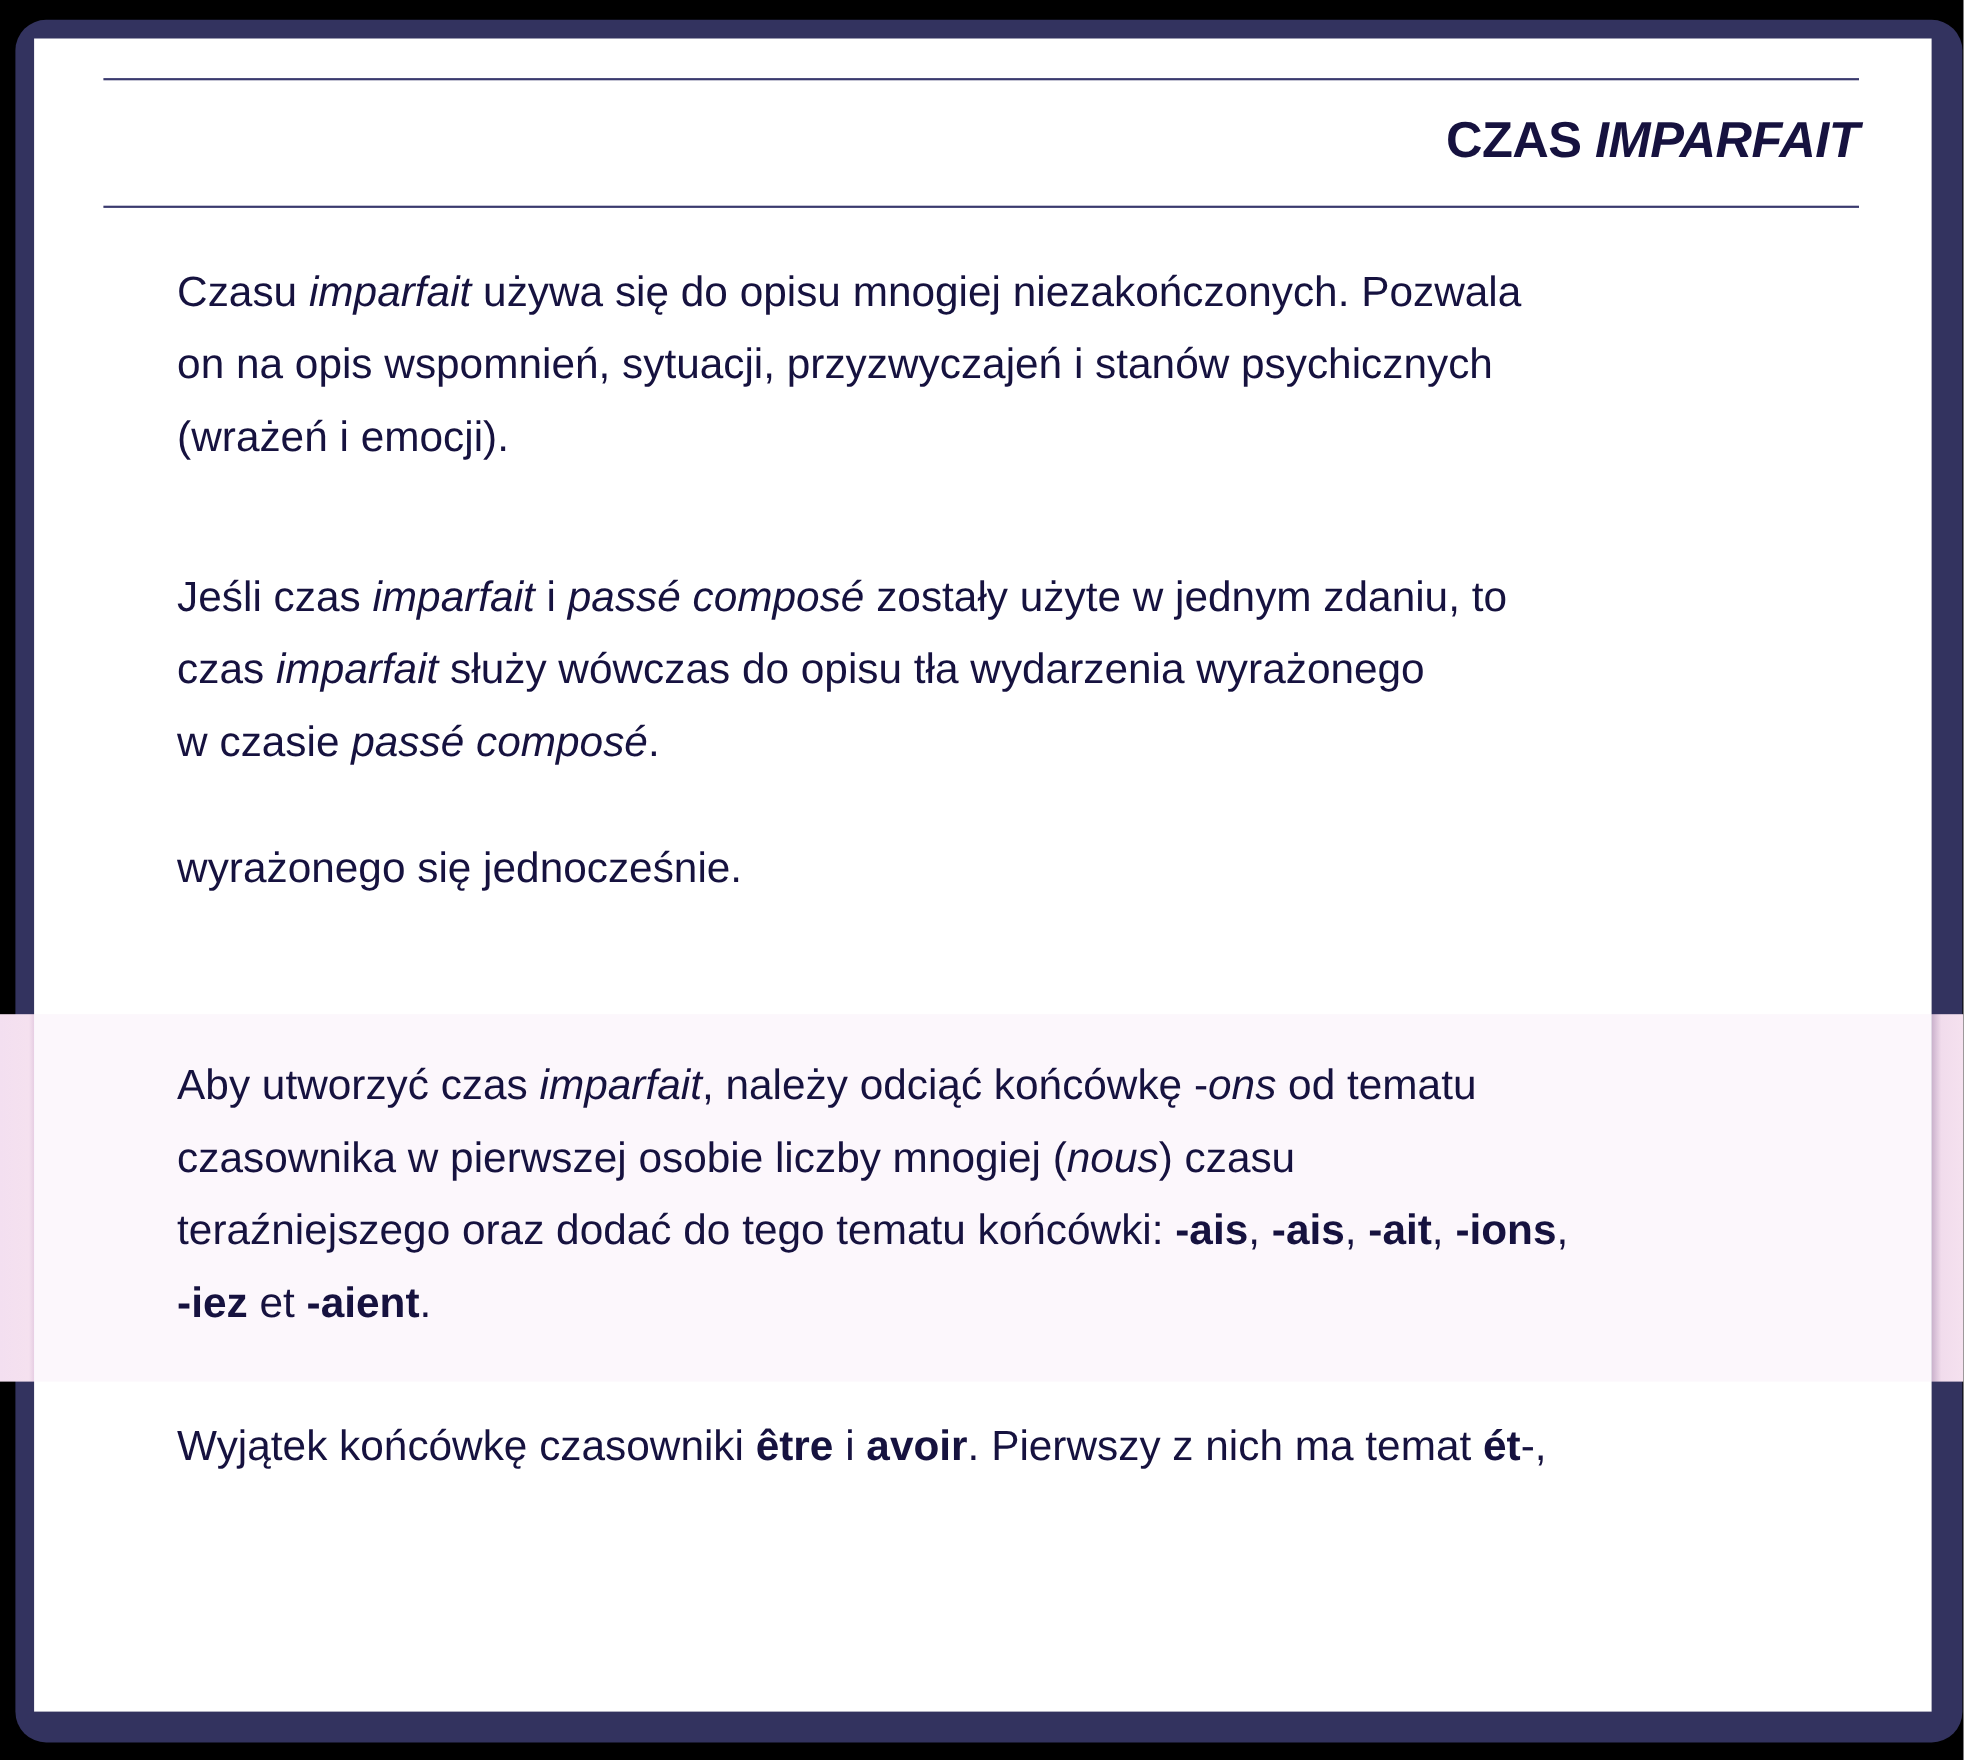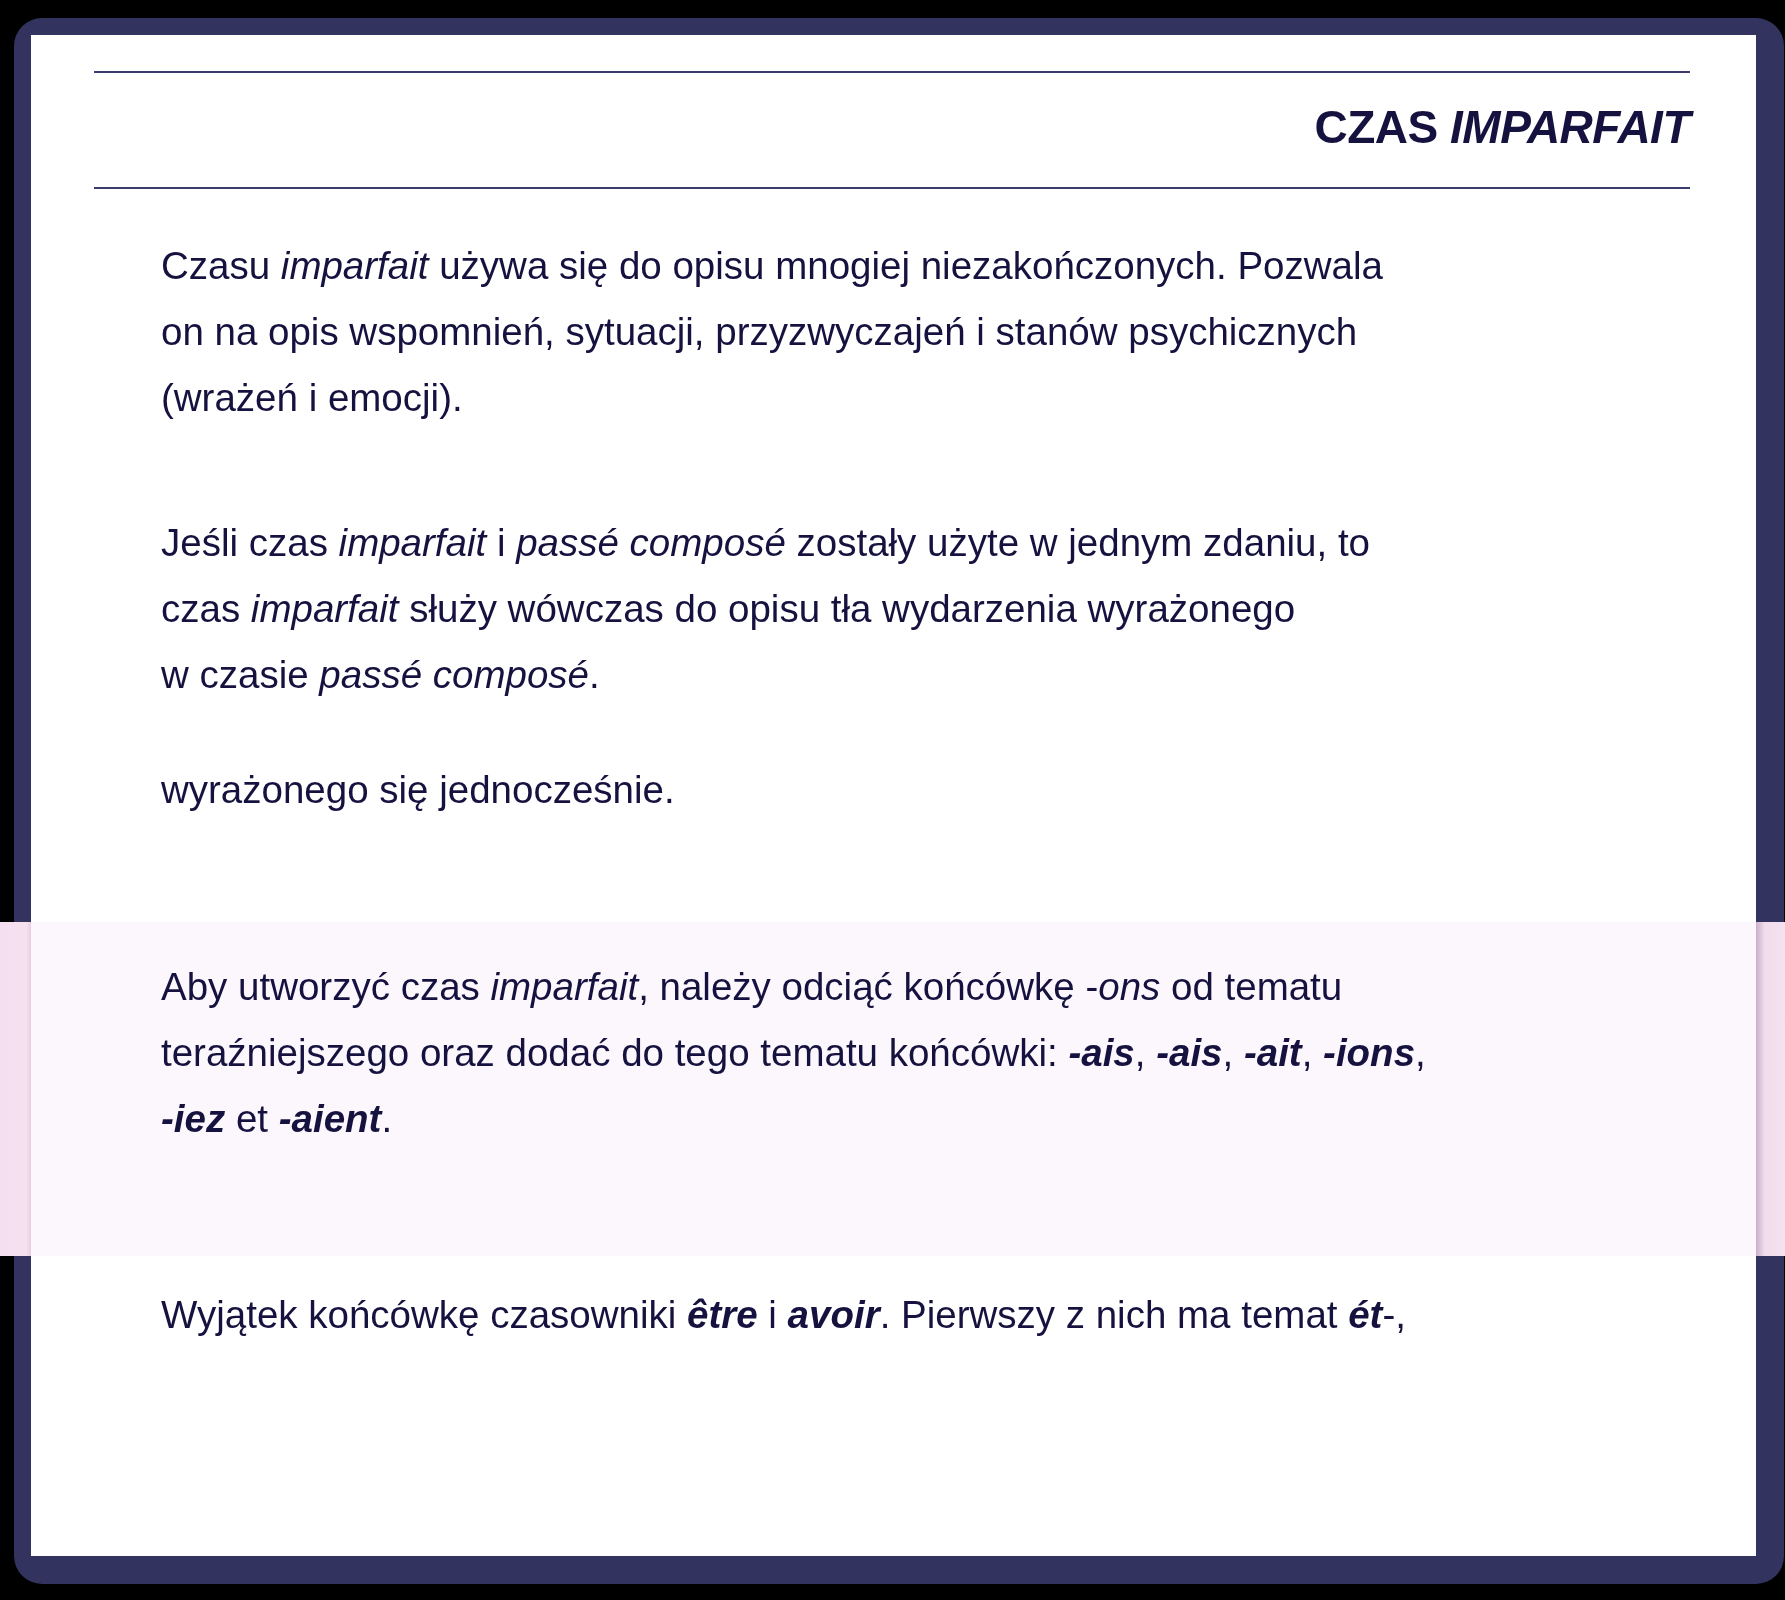"czasownika w pierwszej osobie liczby" div { html: none -> <div><span>czasownika w pierwszej osobie liczby mnogiej (</span><i>nous</i><span>) czasu</span></div> }
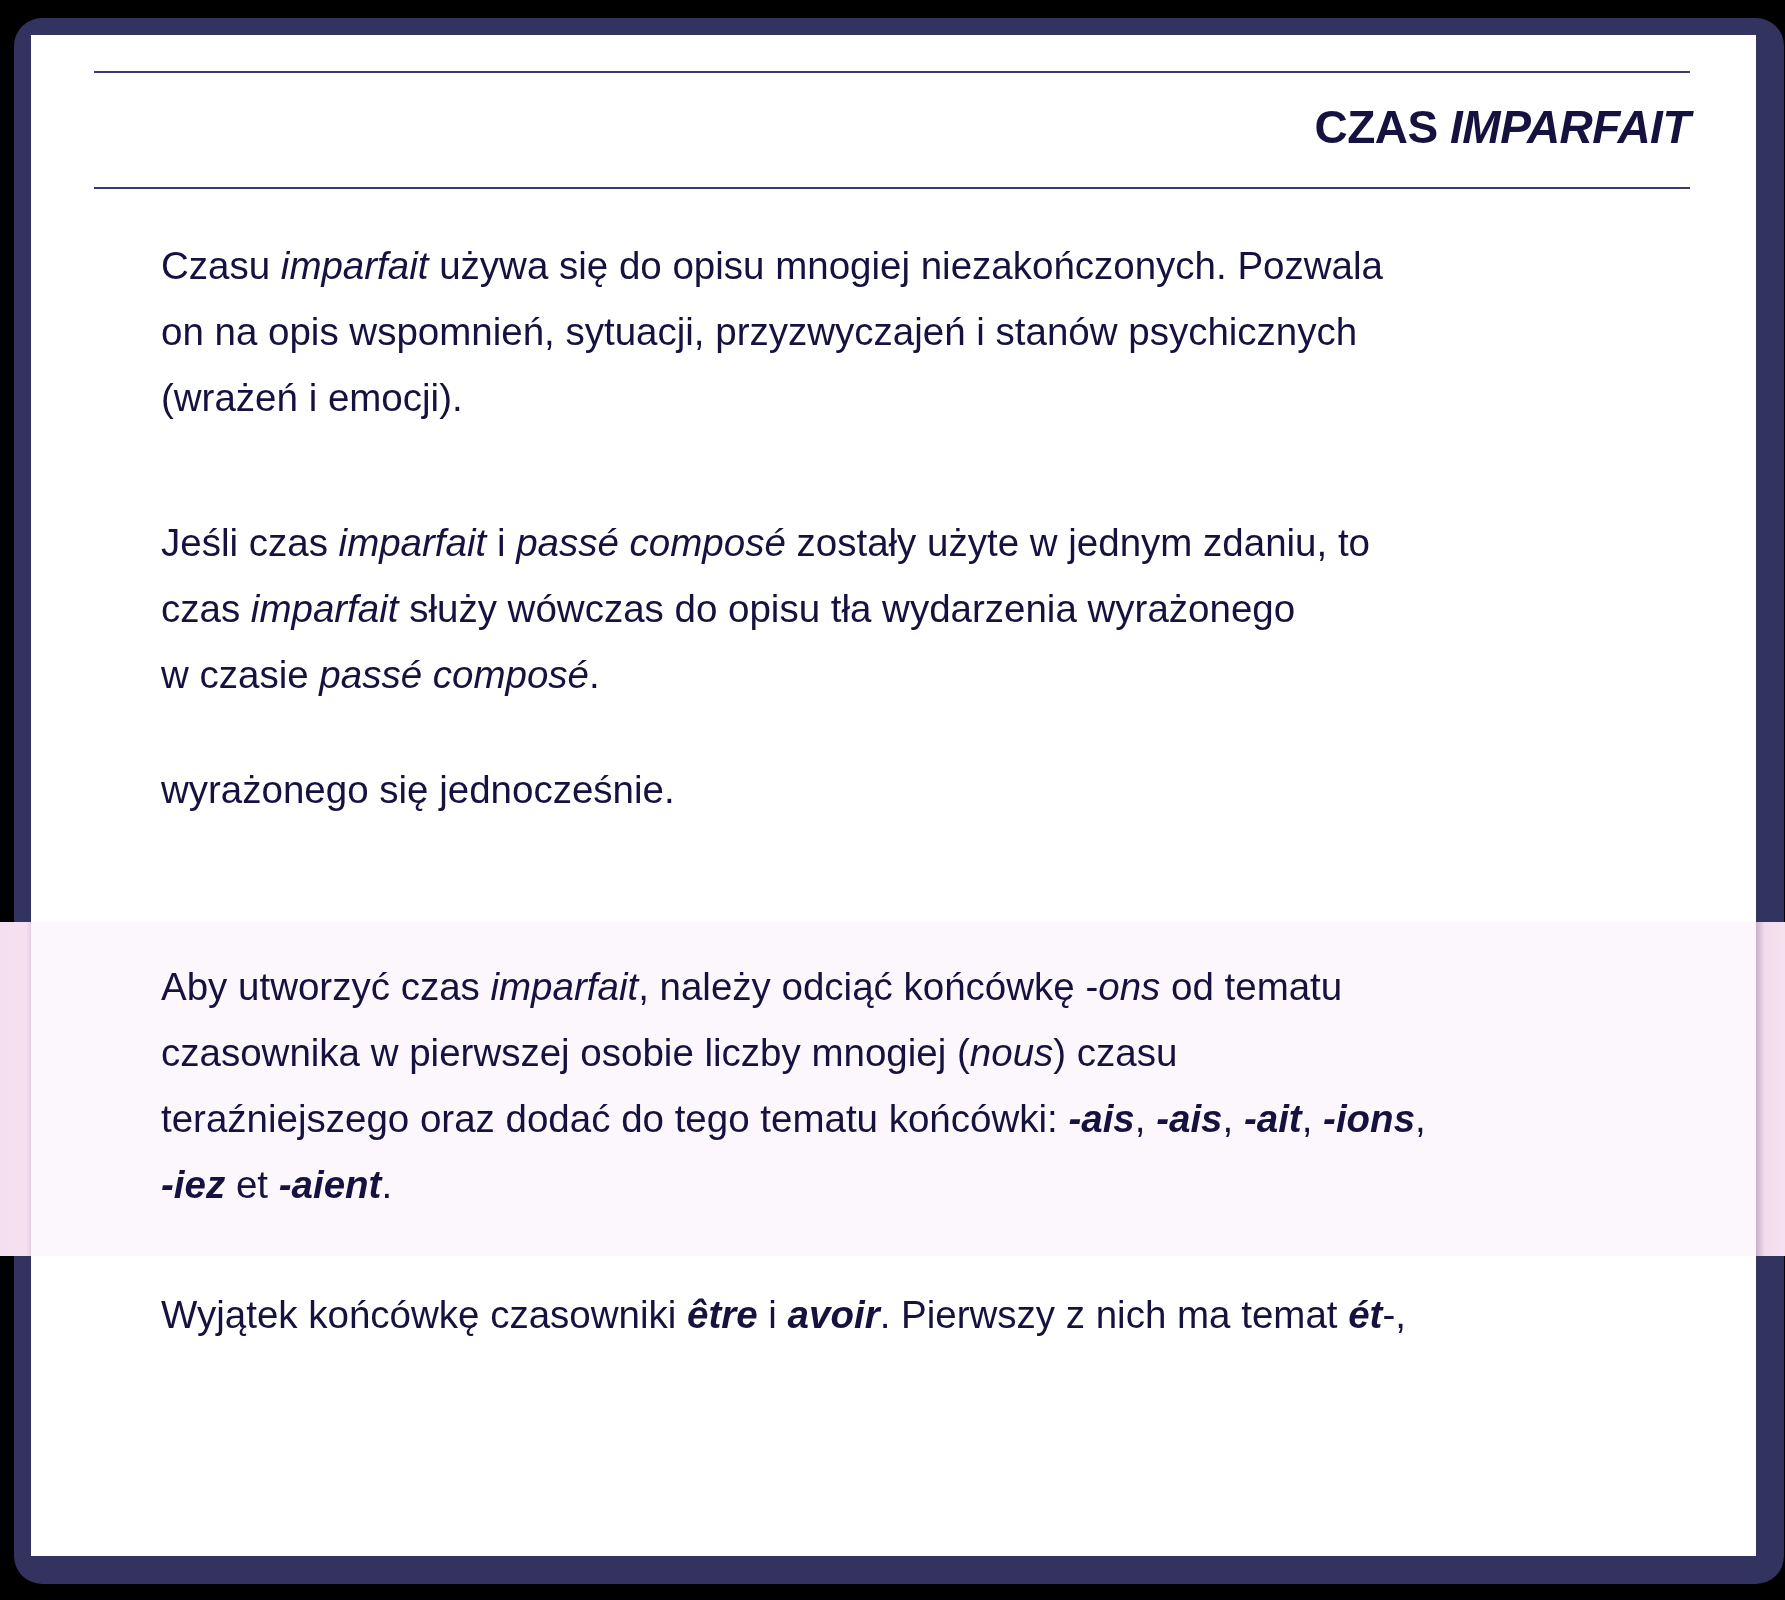"-ais" .para b i, .para .bi { font-style: italic -> none }
